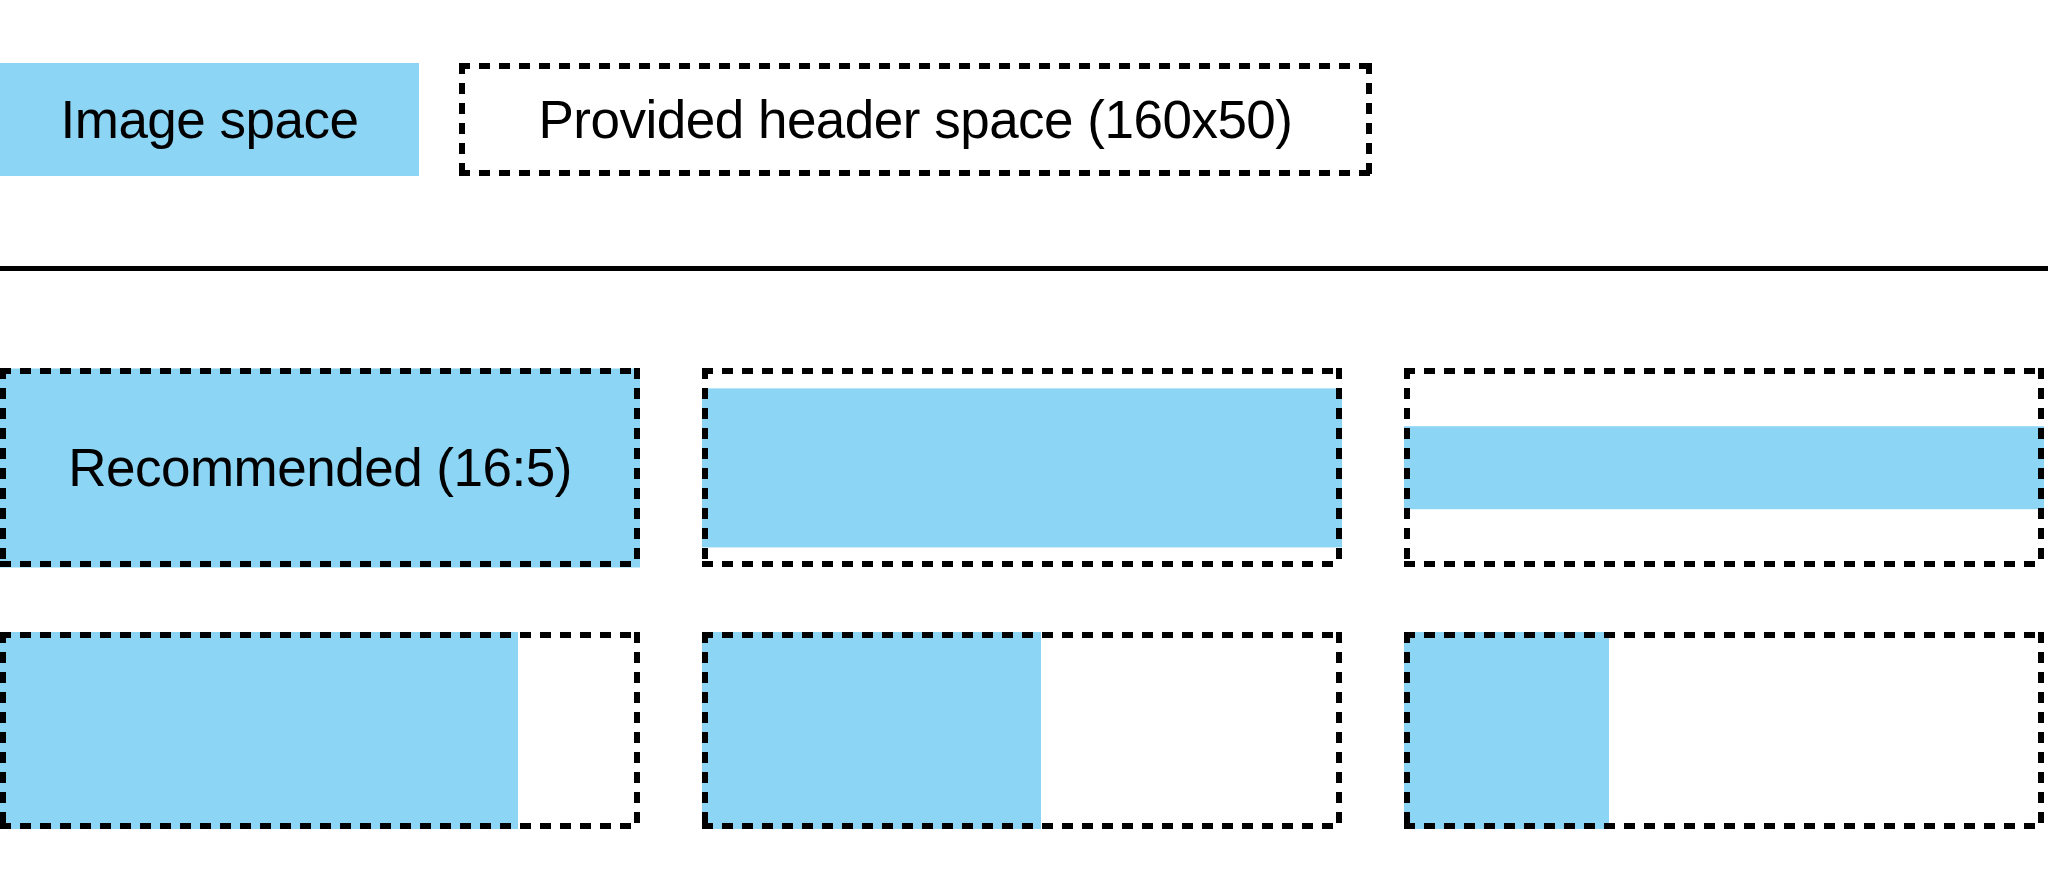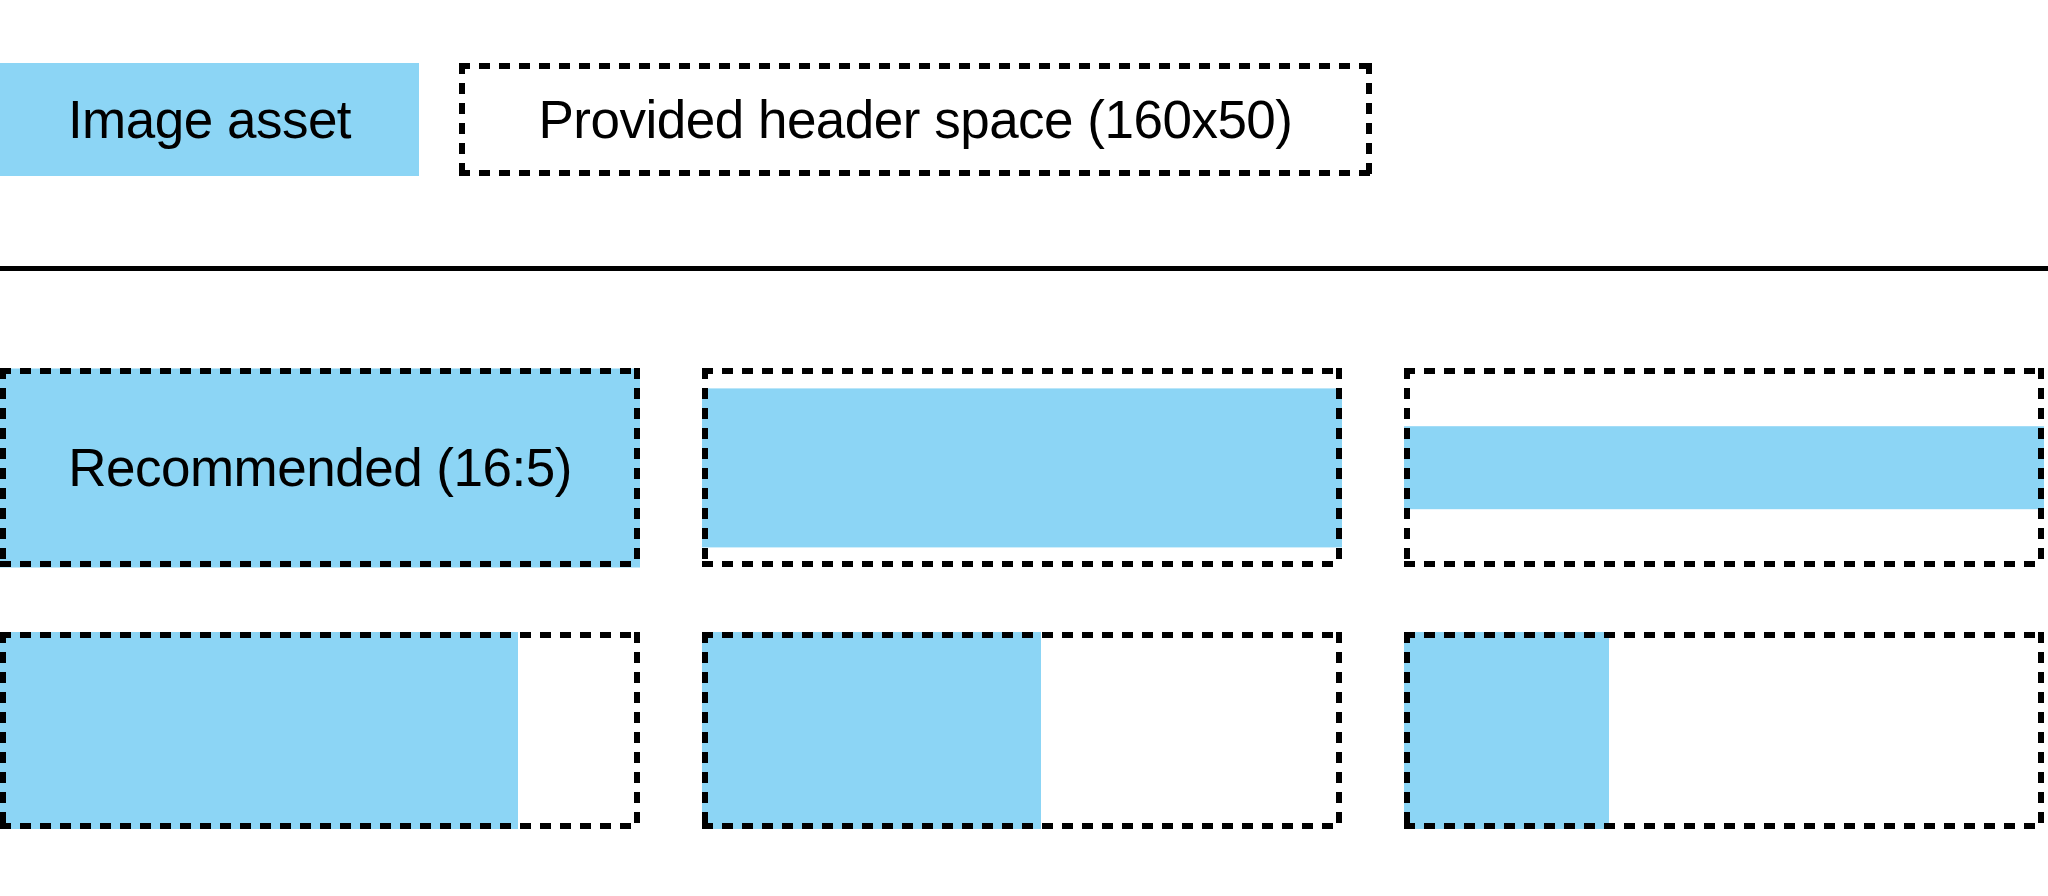"Image asset" span.label { text: asset -> space }
